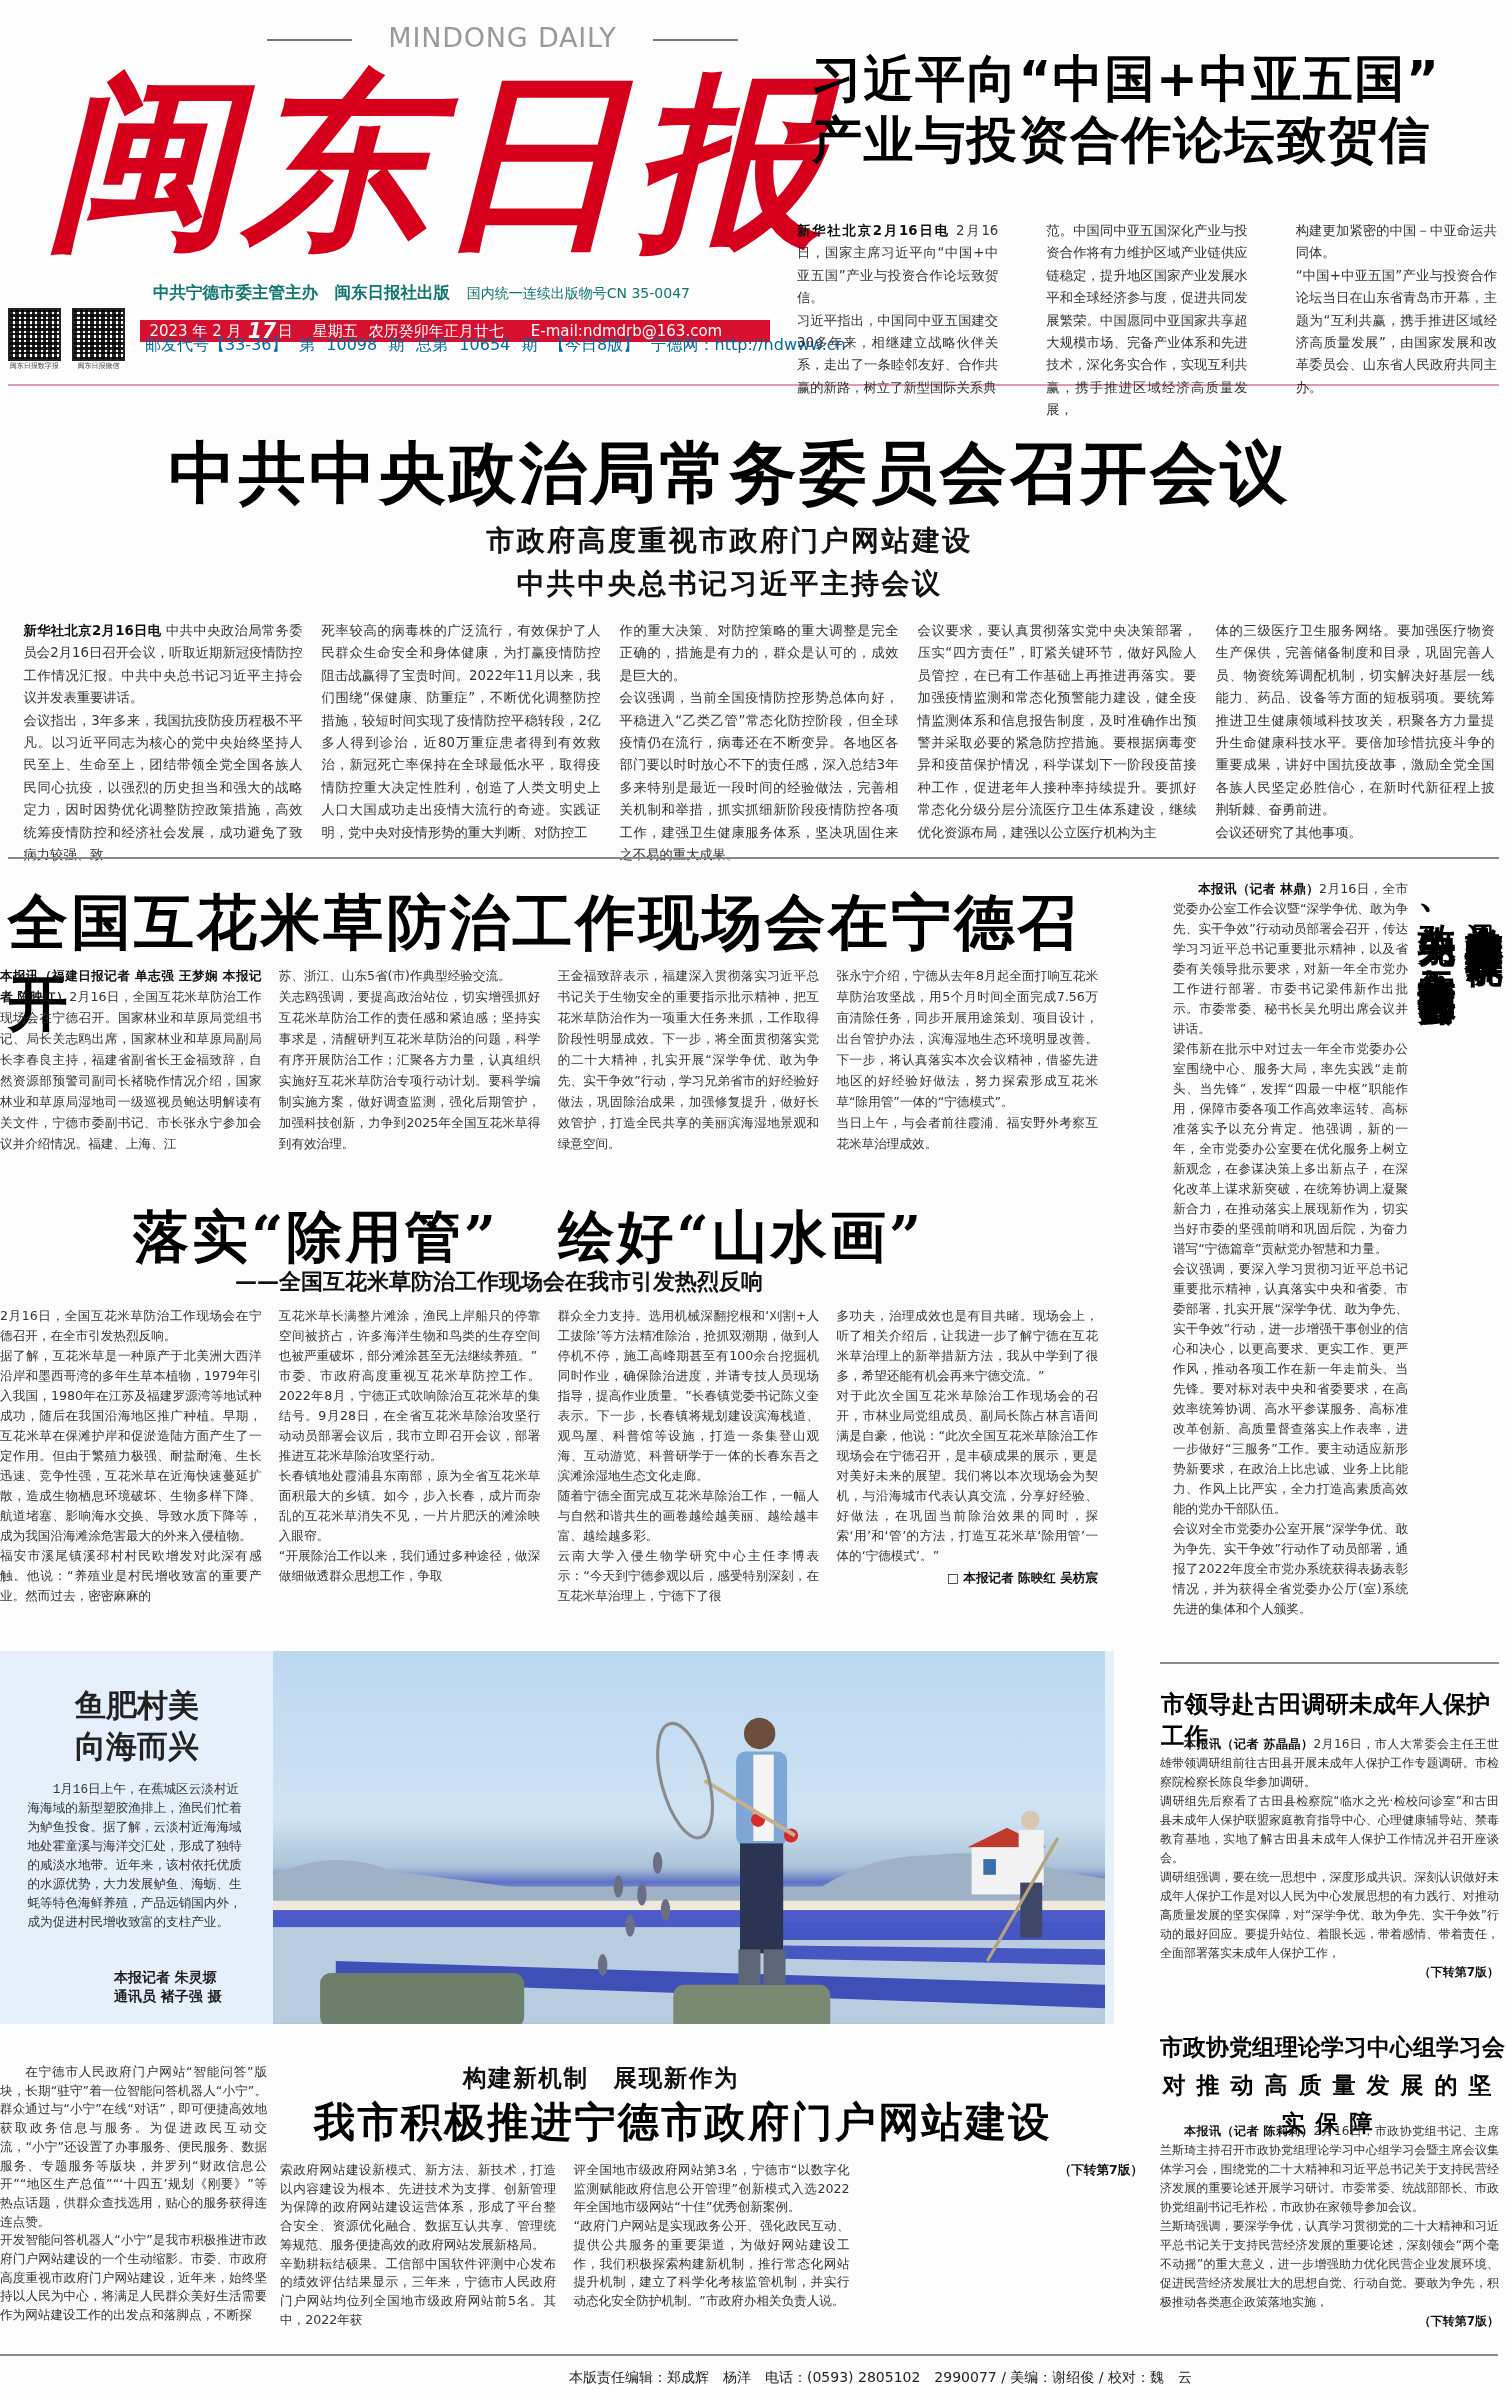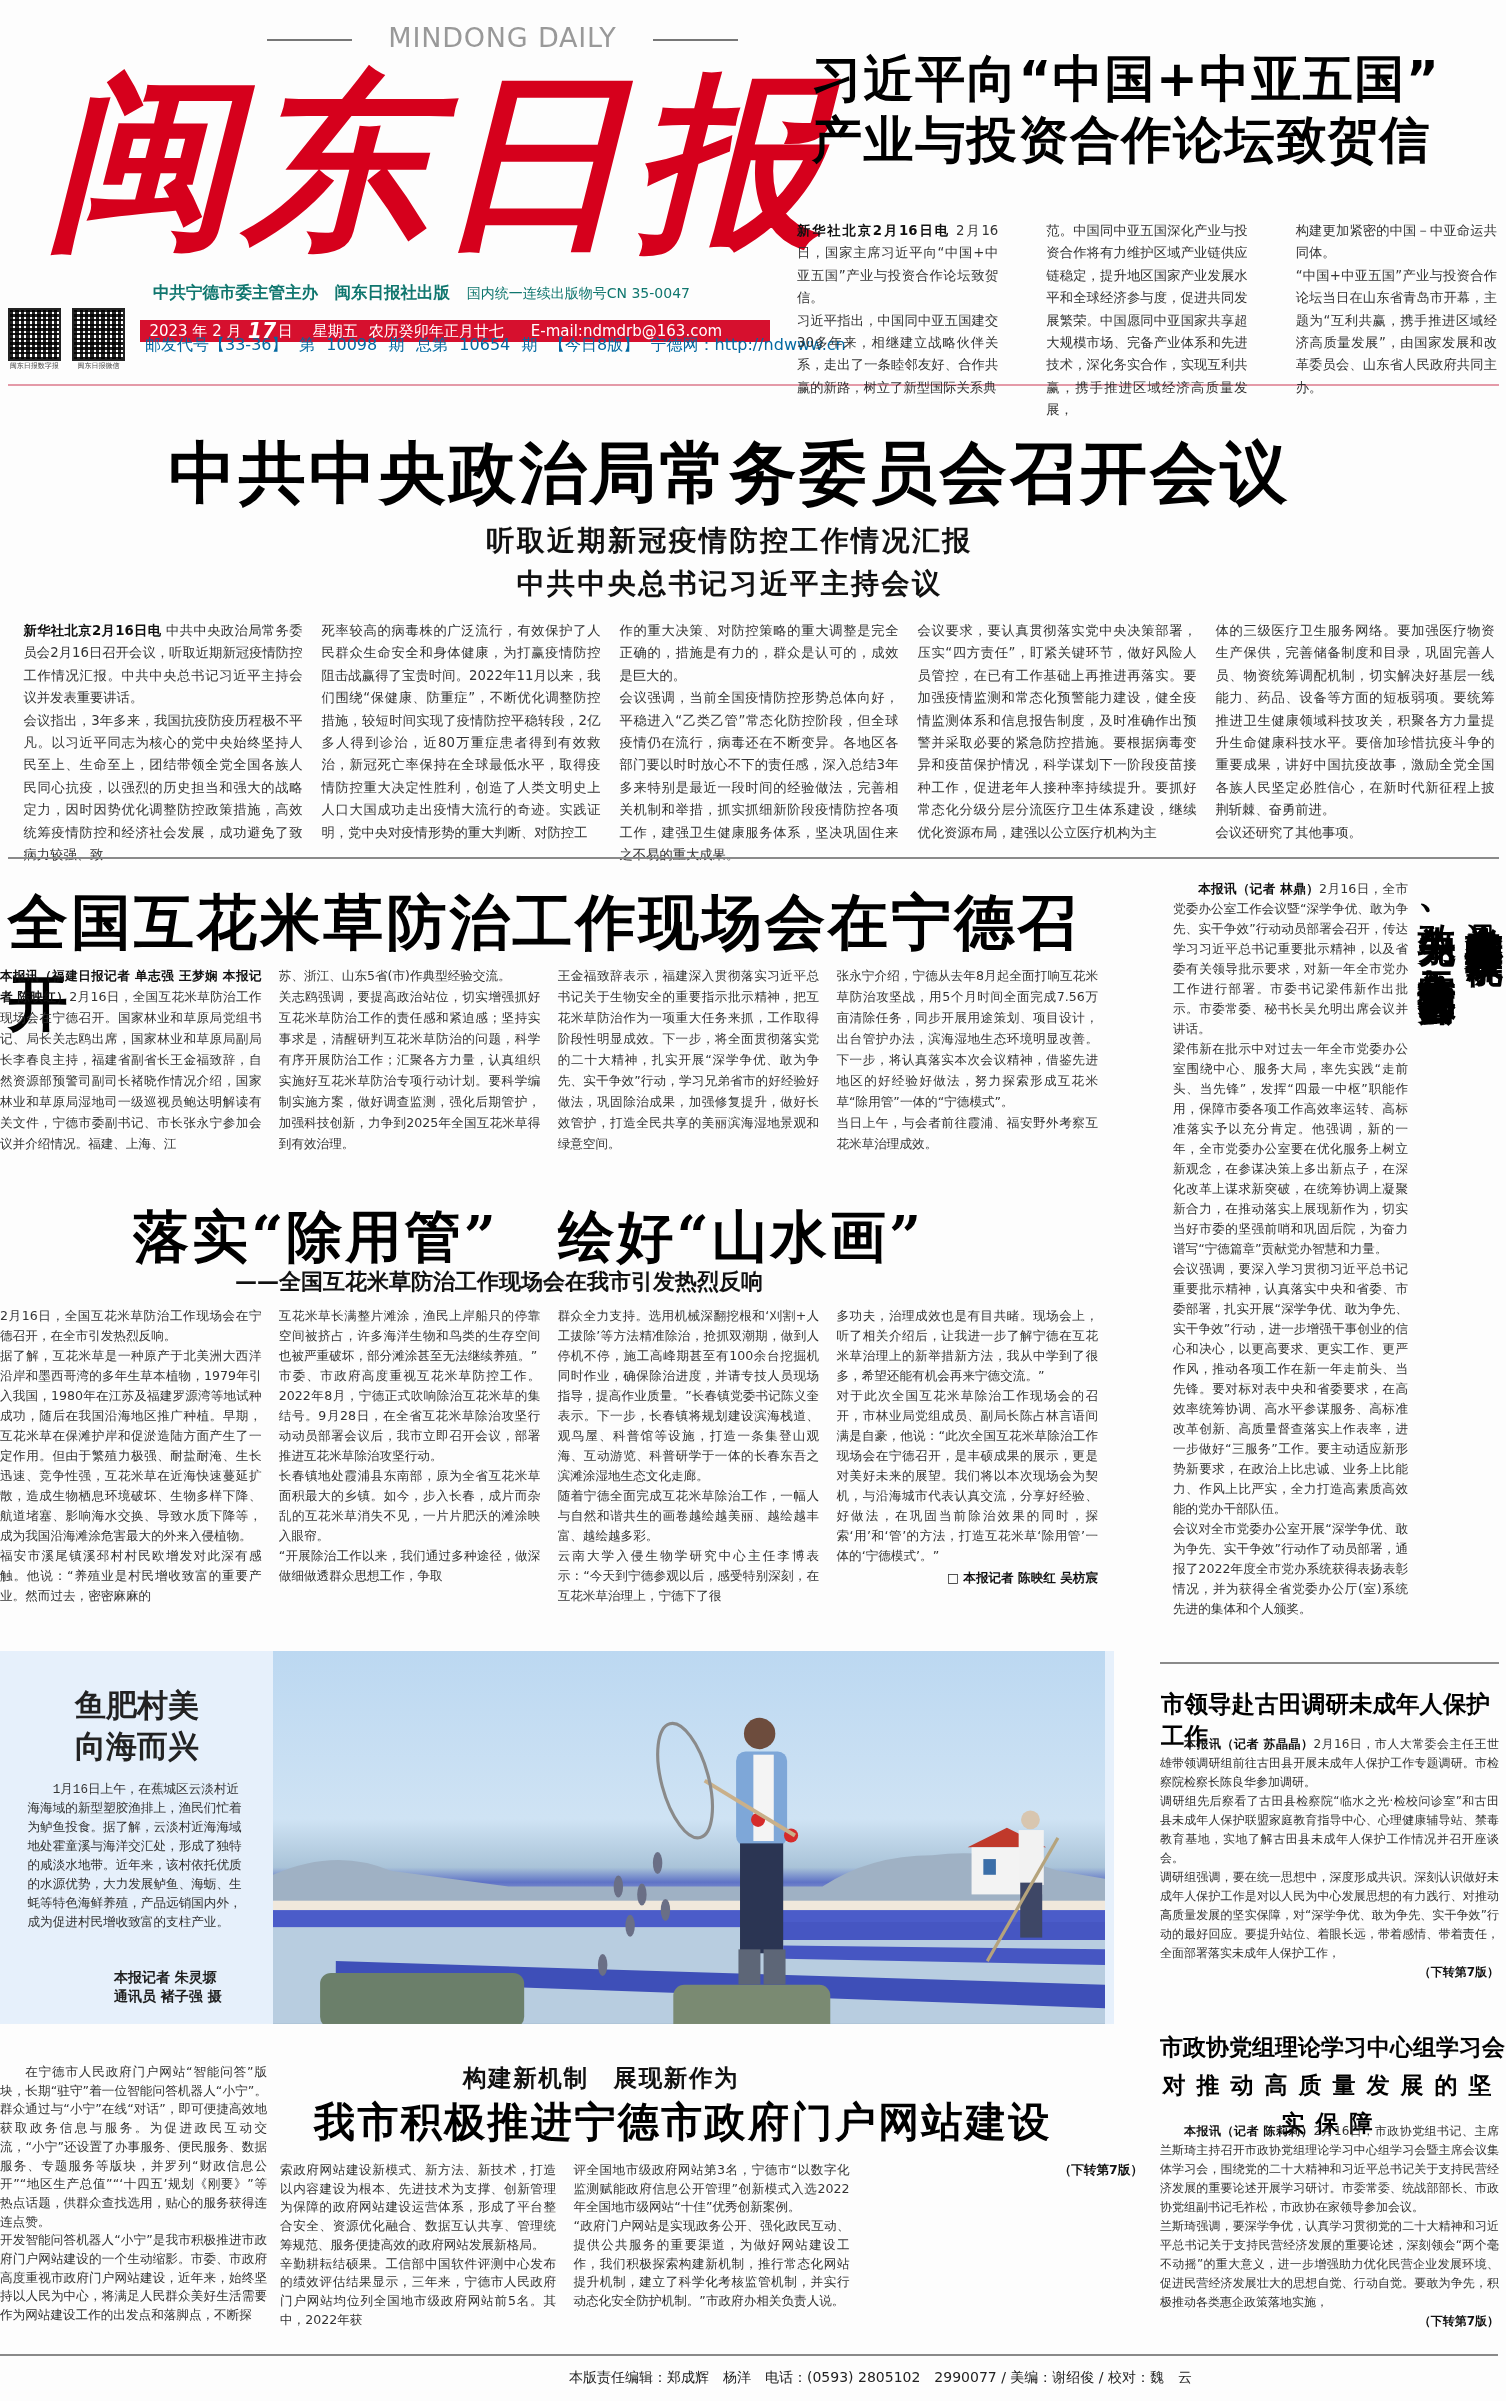"听取近期新冠疫情防控工作情况汇报" div.abs { text: 听取近期新冠疫情防控工作情况汇报 -> 市政府高度重视市政府门户网站建设 }
